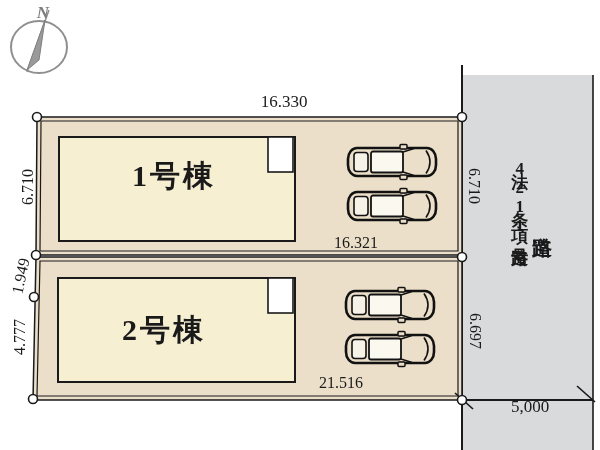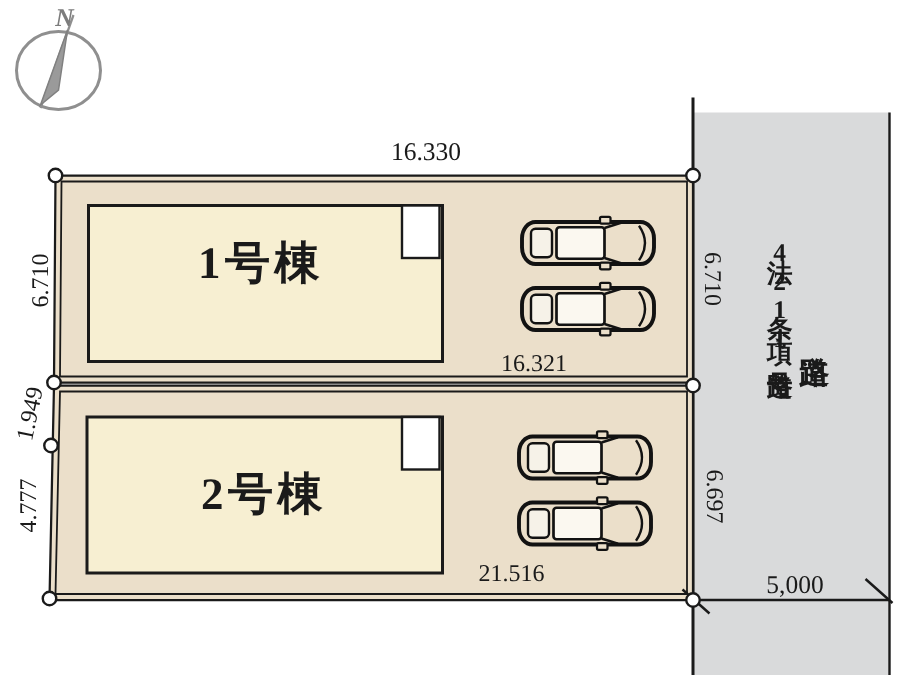"2号棟" div.label { left: 176px -> 164px }
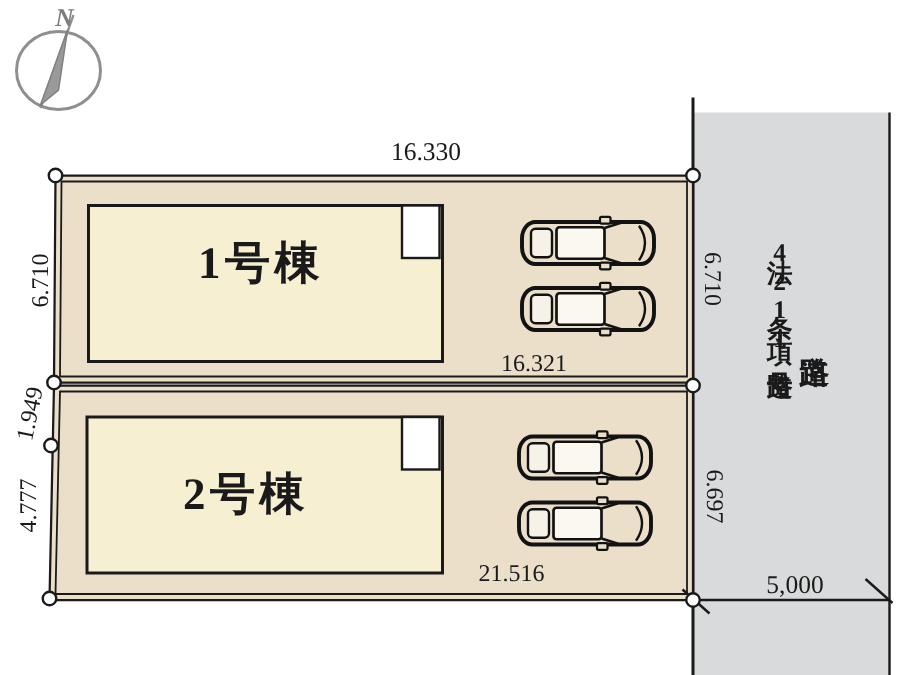"5,000" div.label { top: 390px -> 406px }
